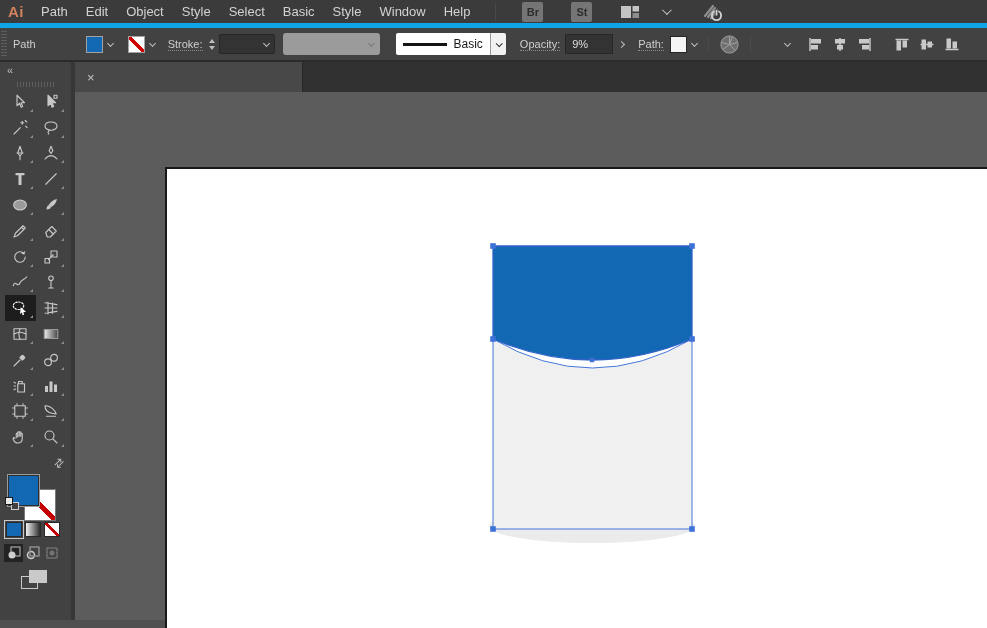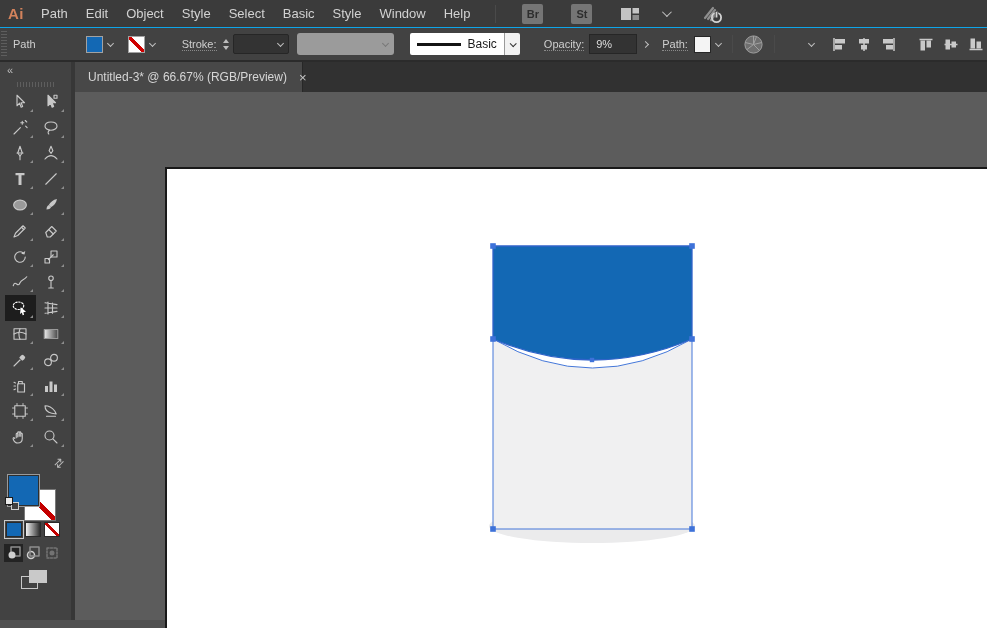"Ai" .menubar { border-bottom: 1px solid #0ea5e9 -> 5px solid #0ea5e9 }
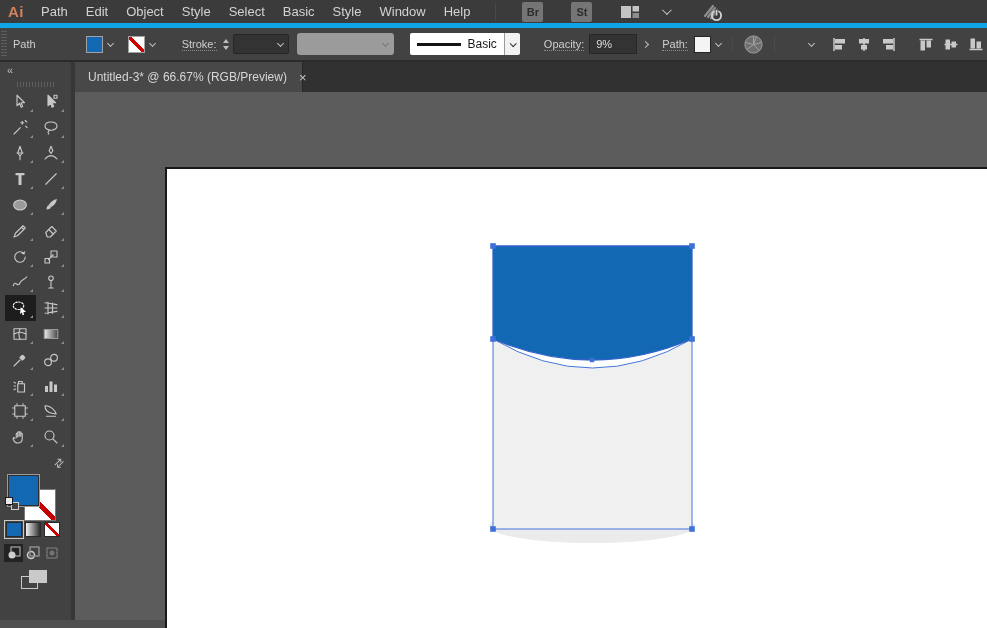"Stroke:" span.label { margin-left: 22px -> 8px }
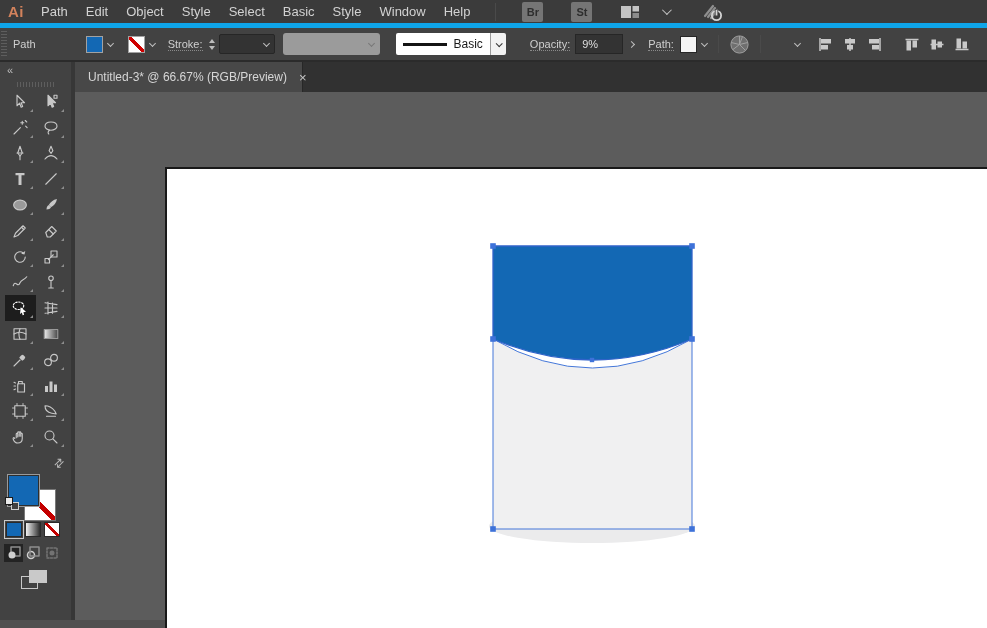"Opacity:" span.label { margin-left: 24px -> 14px }
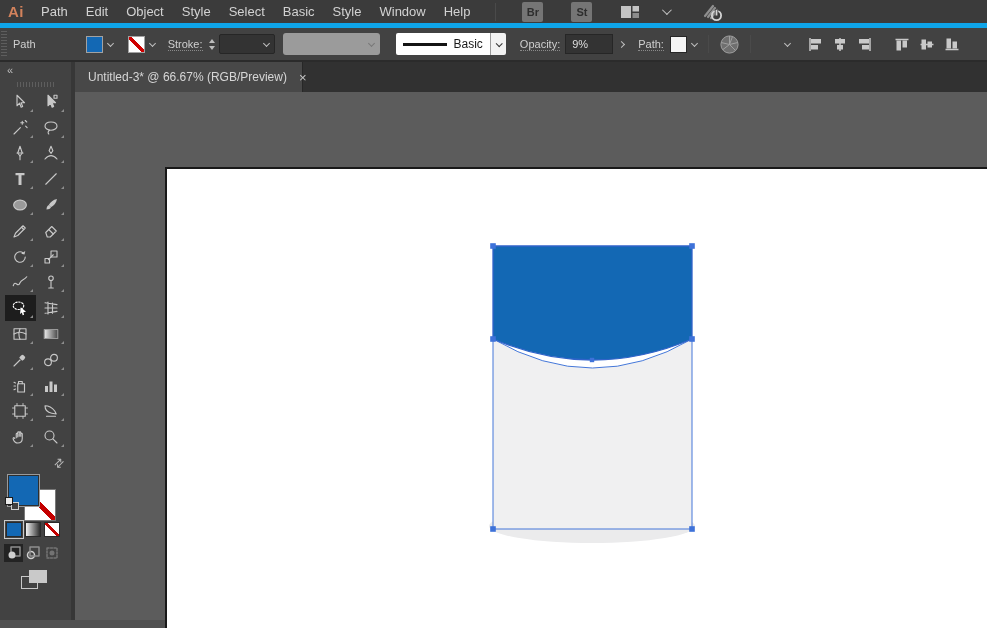"Untitled-3* @ 66.67% (RGB/Preview)" span.title { html: <span>Untitled-3* @ 66.67% (RGB/Preview)</span> -> none }
